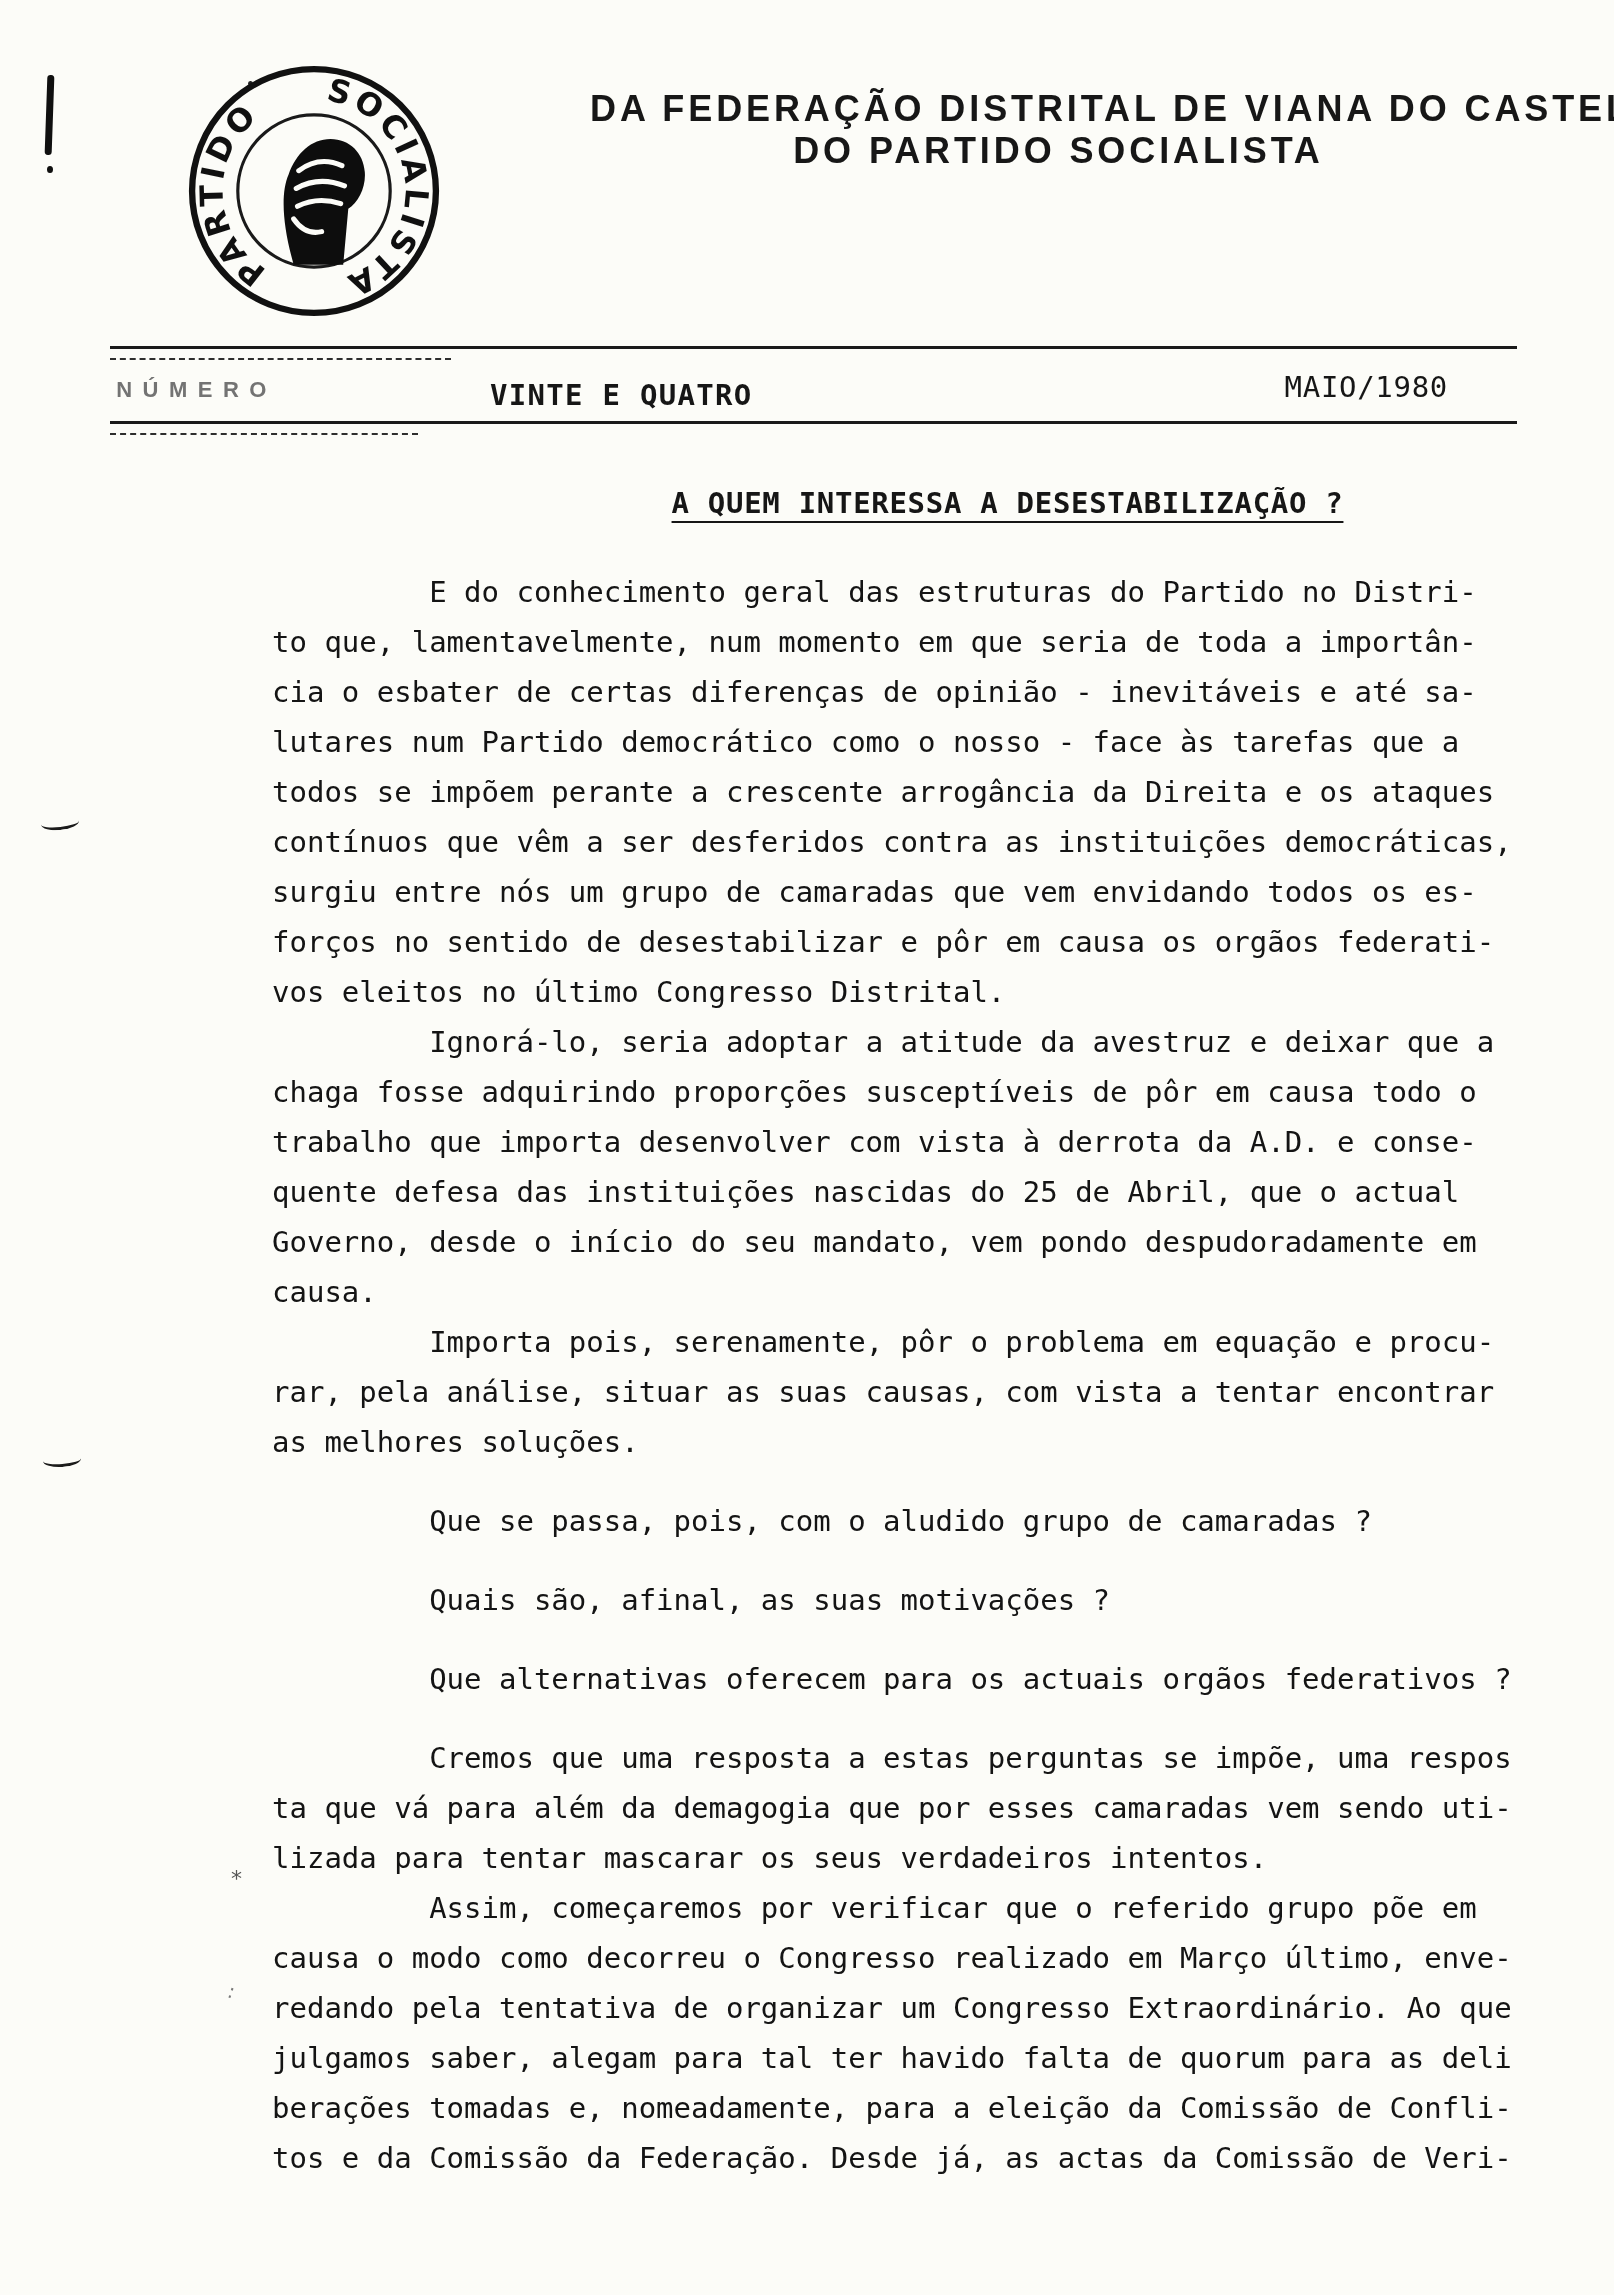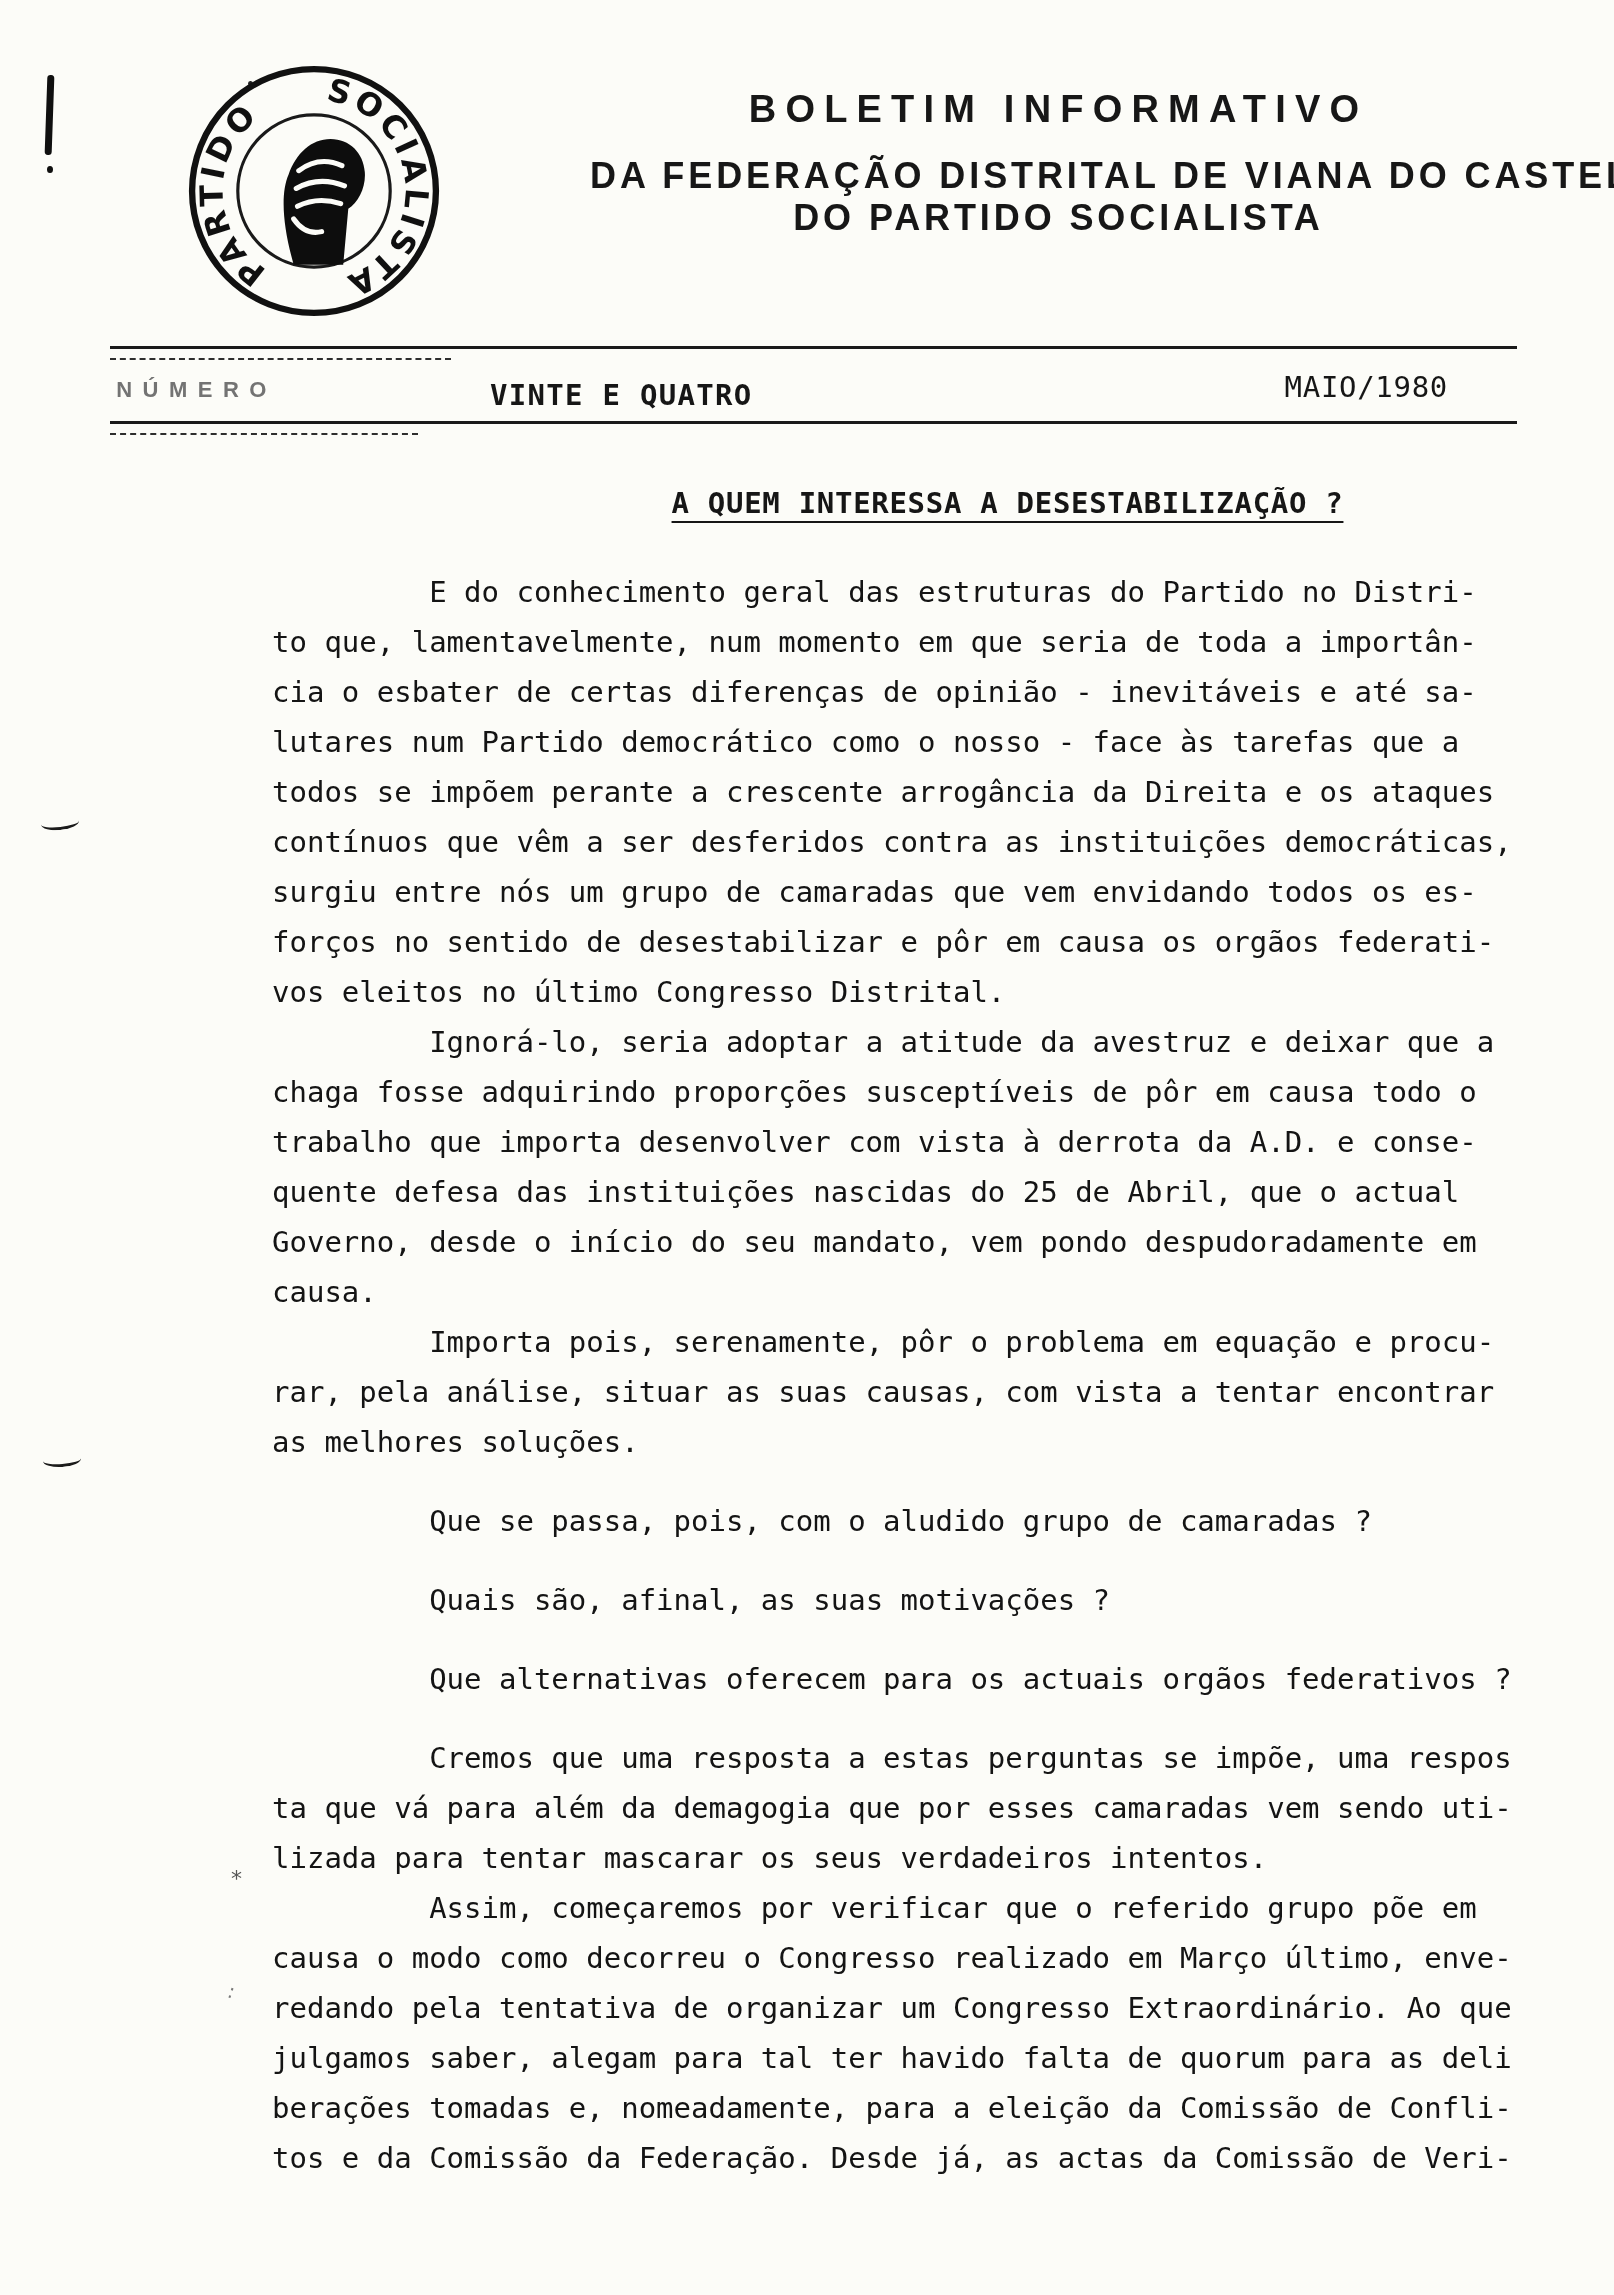"BOLETIM INFORMATIVO" div.bulletin-title { html: <div>BOLETIM INFORMATIVO</div> -> none }
